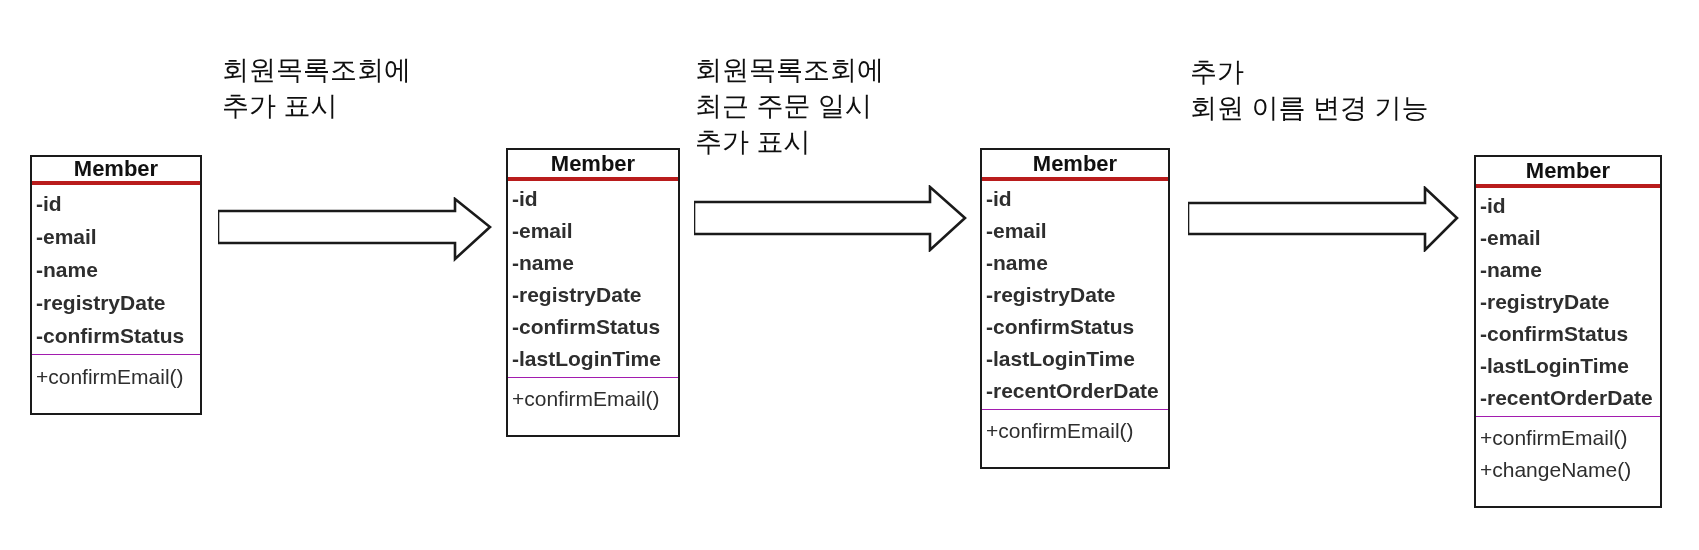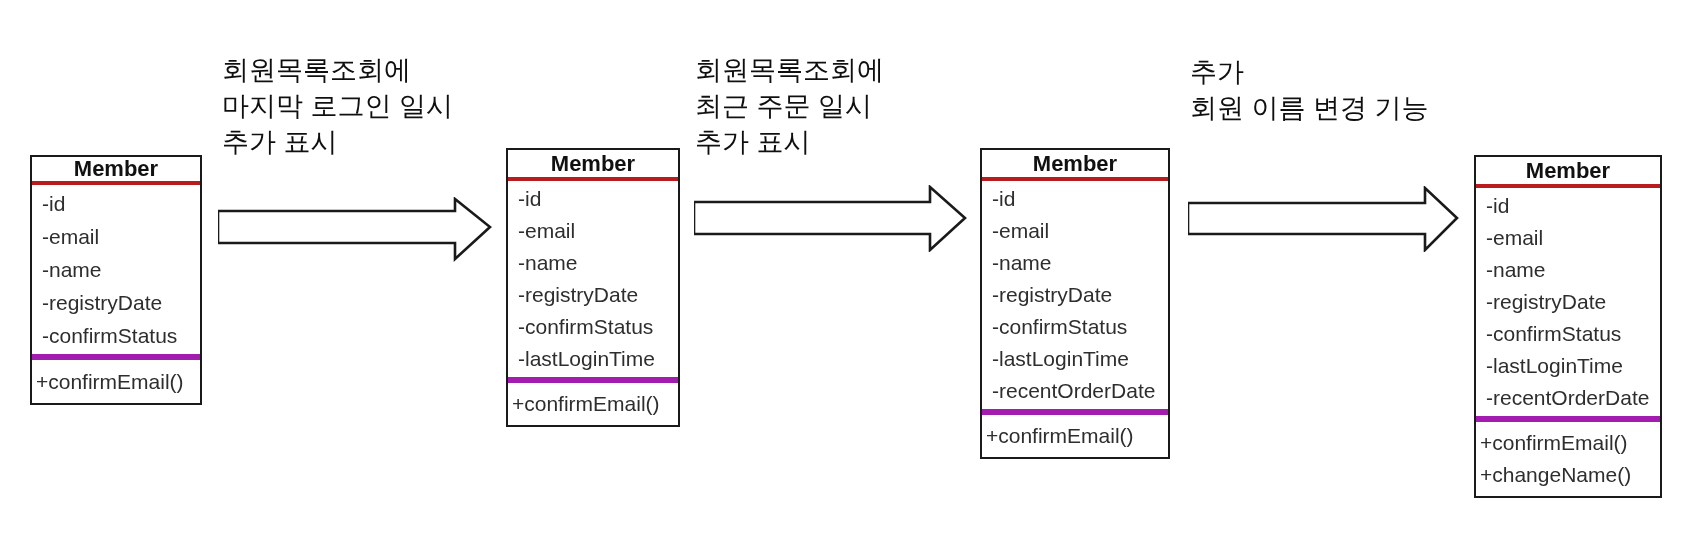"마지막 로그인 일시" div { html: <div>마지막 로그인 일시</div> -> none }
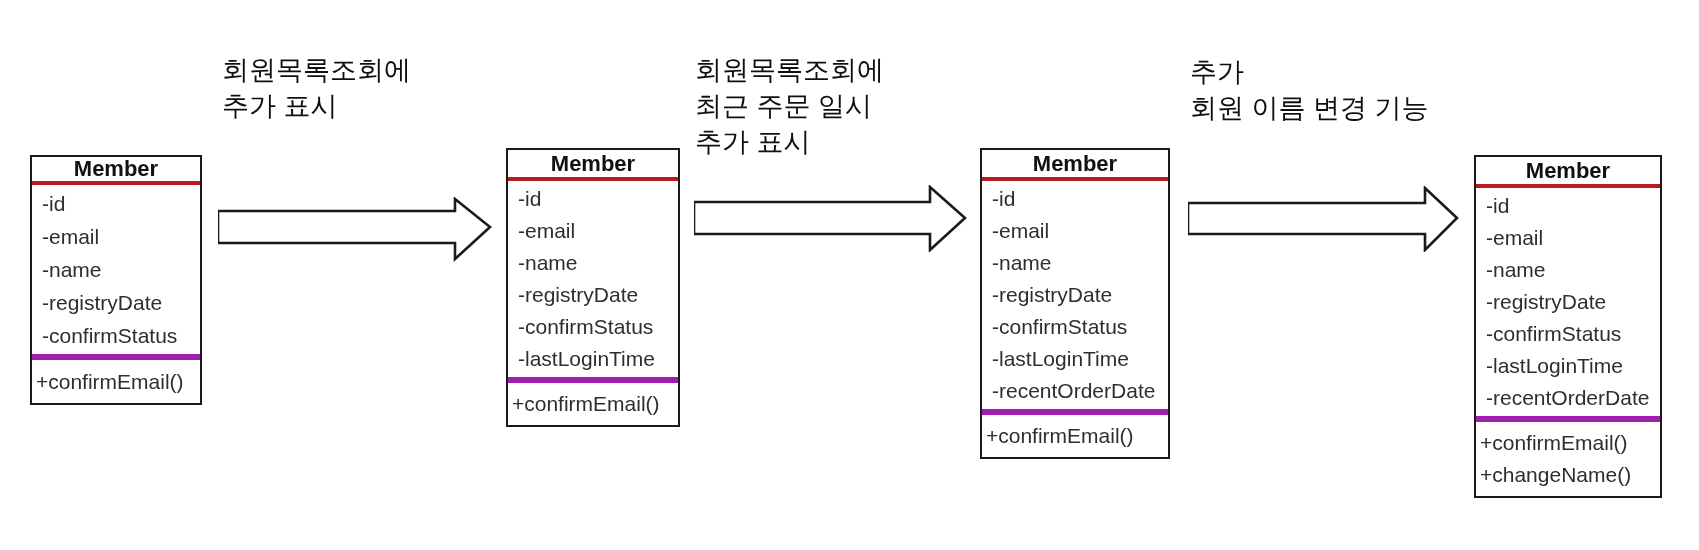"-id" .uml-attrs { border-bottom: 6px solid #a21caf -> 1px solid #a21caf; font-weight: none -> bold; padding: 2px 10px -> 2px 4px }
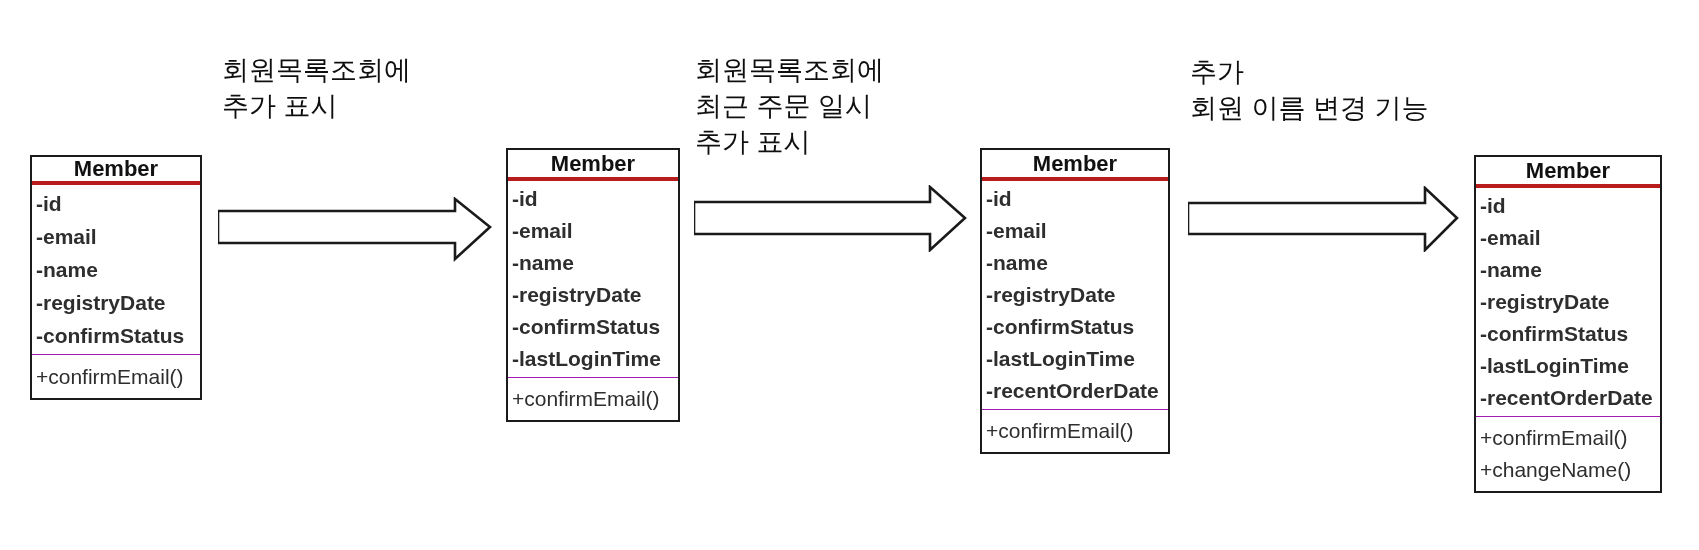"+confirmEmail()" .uml-methods { padding: 5px 4px 5px 4px -> 5px 4px 20px 4px }
